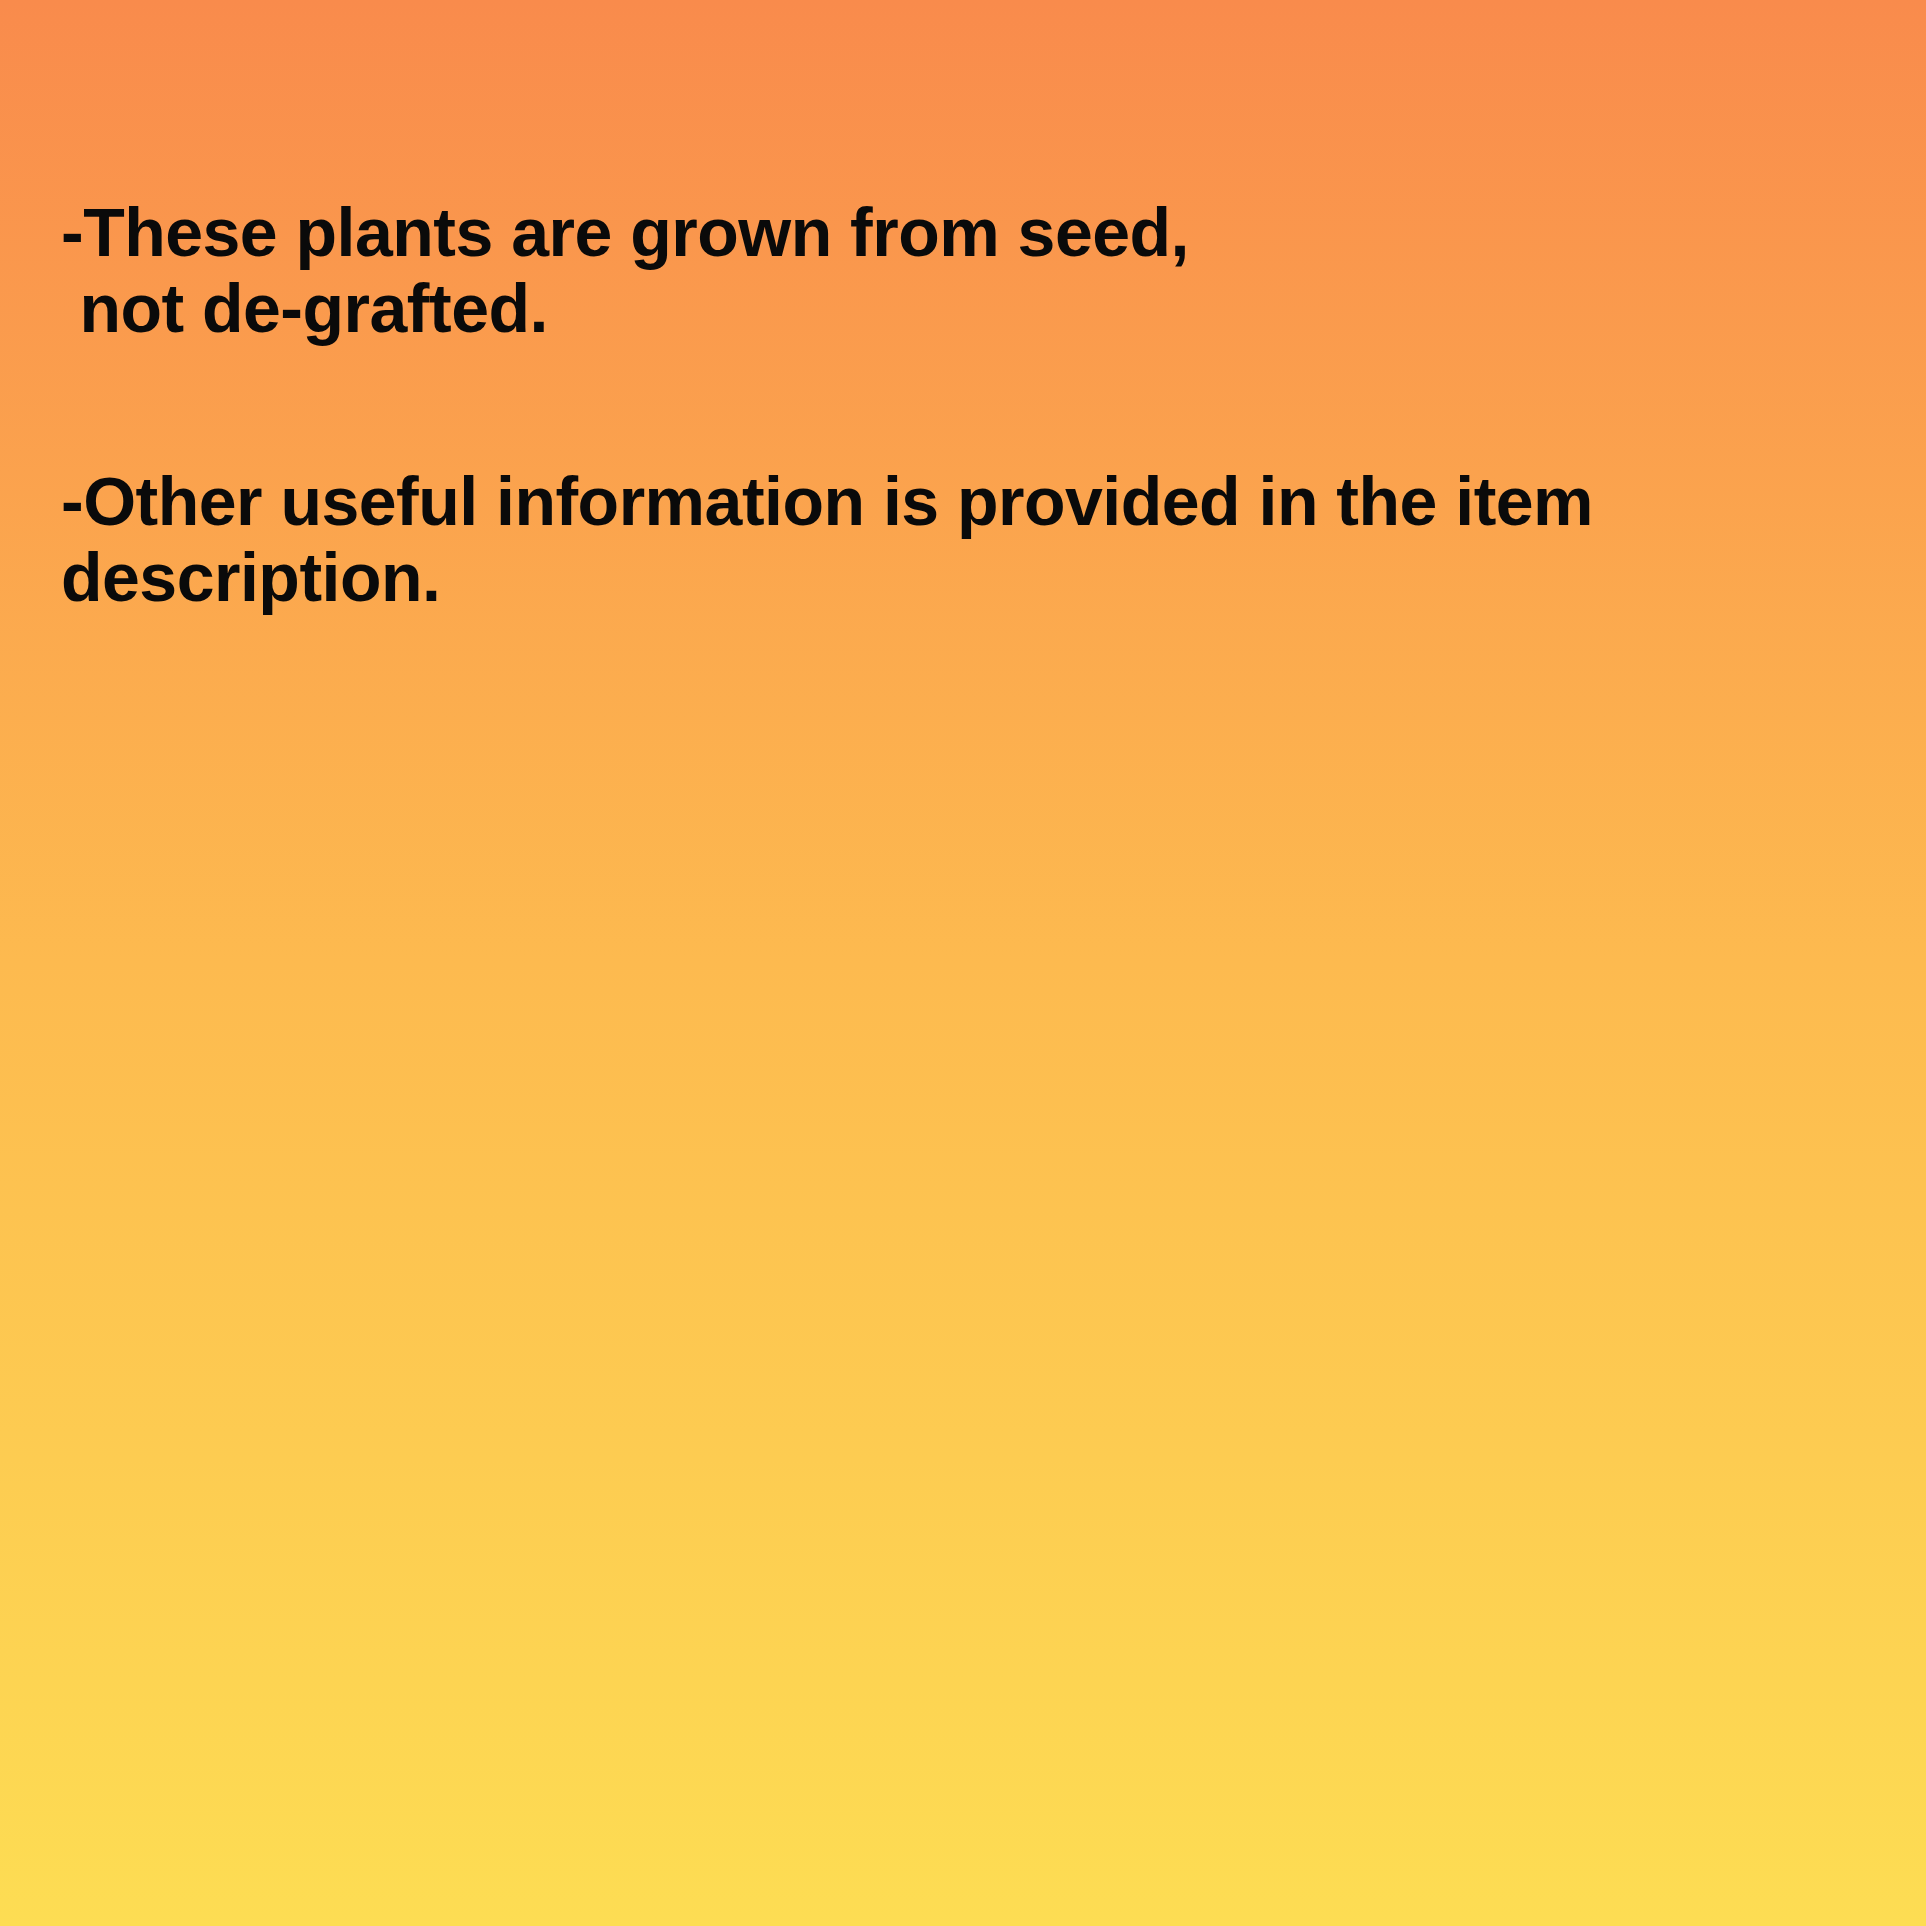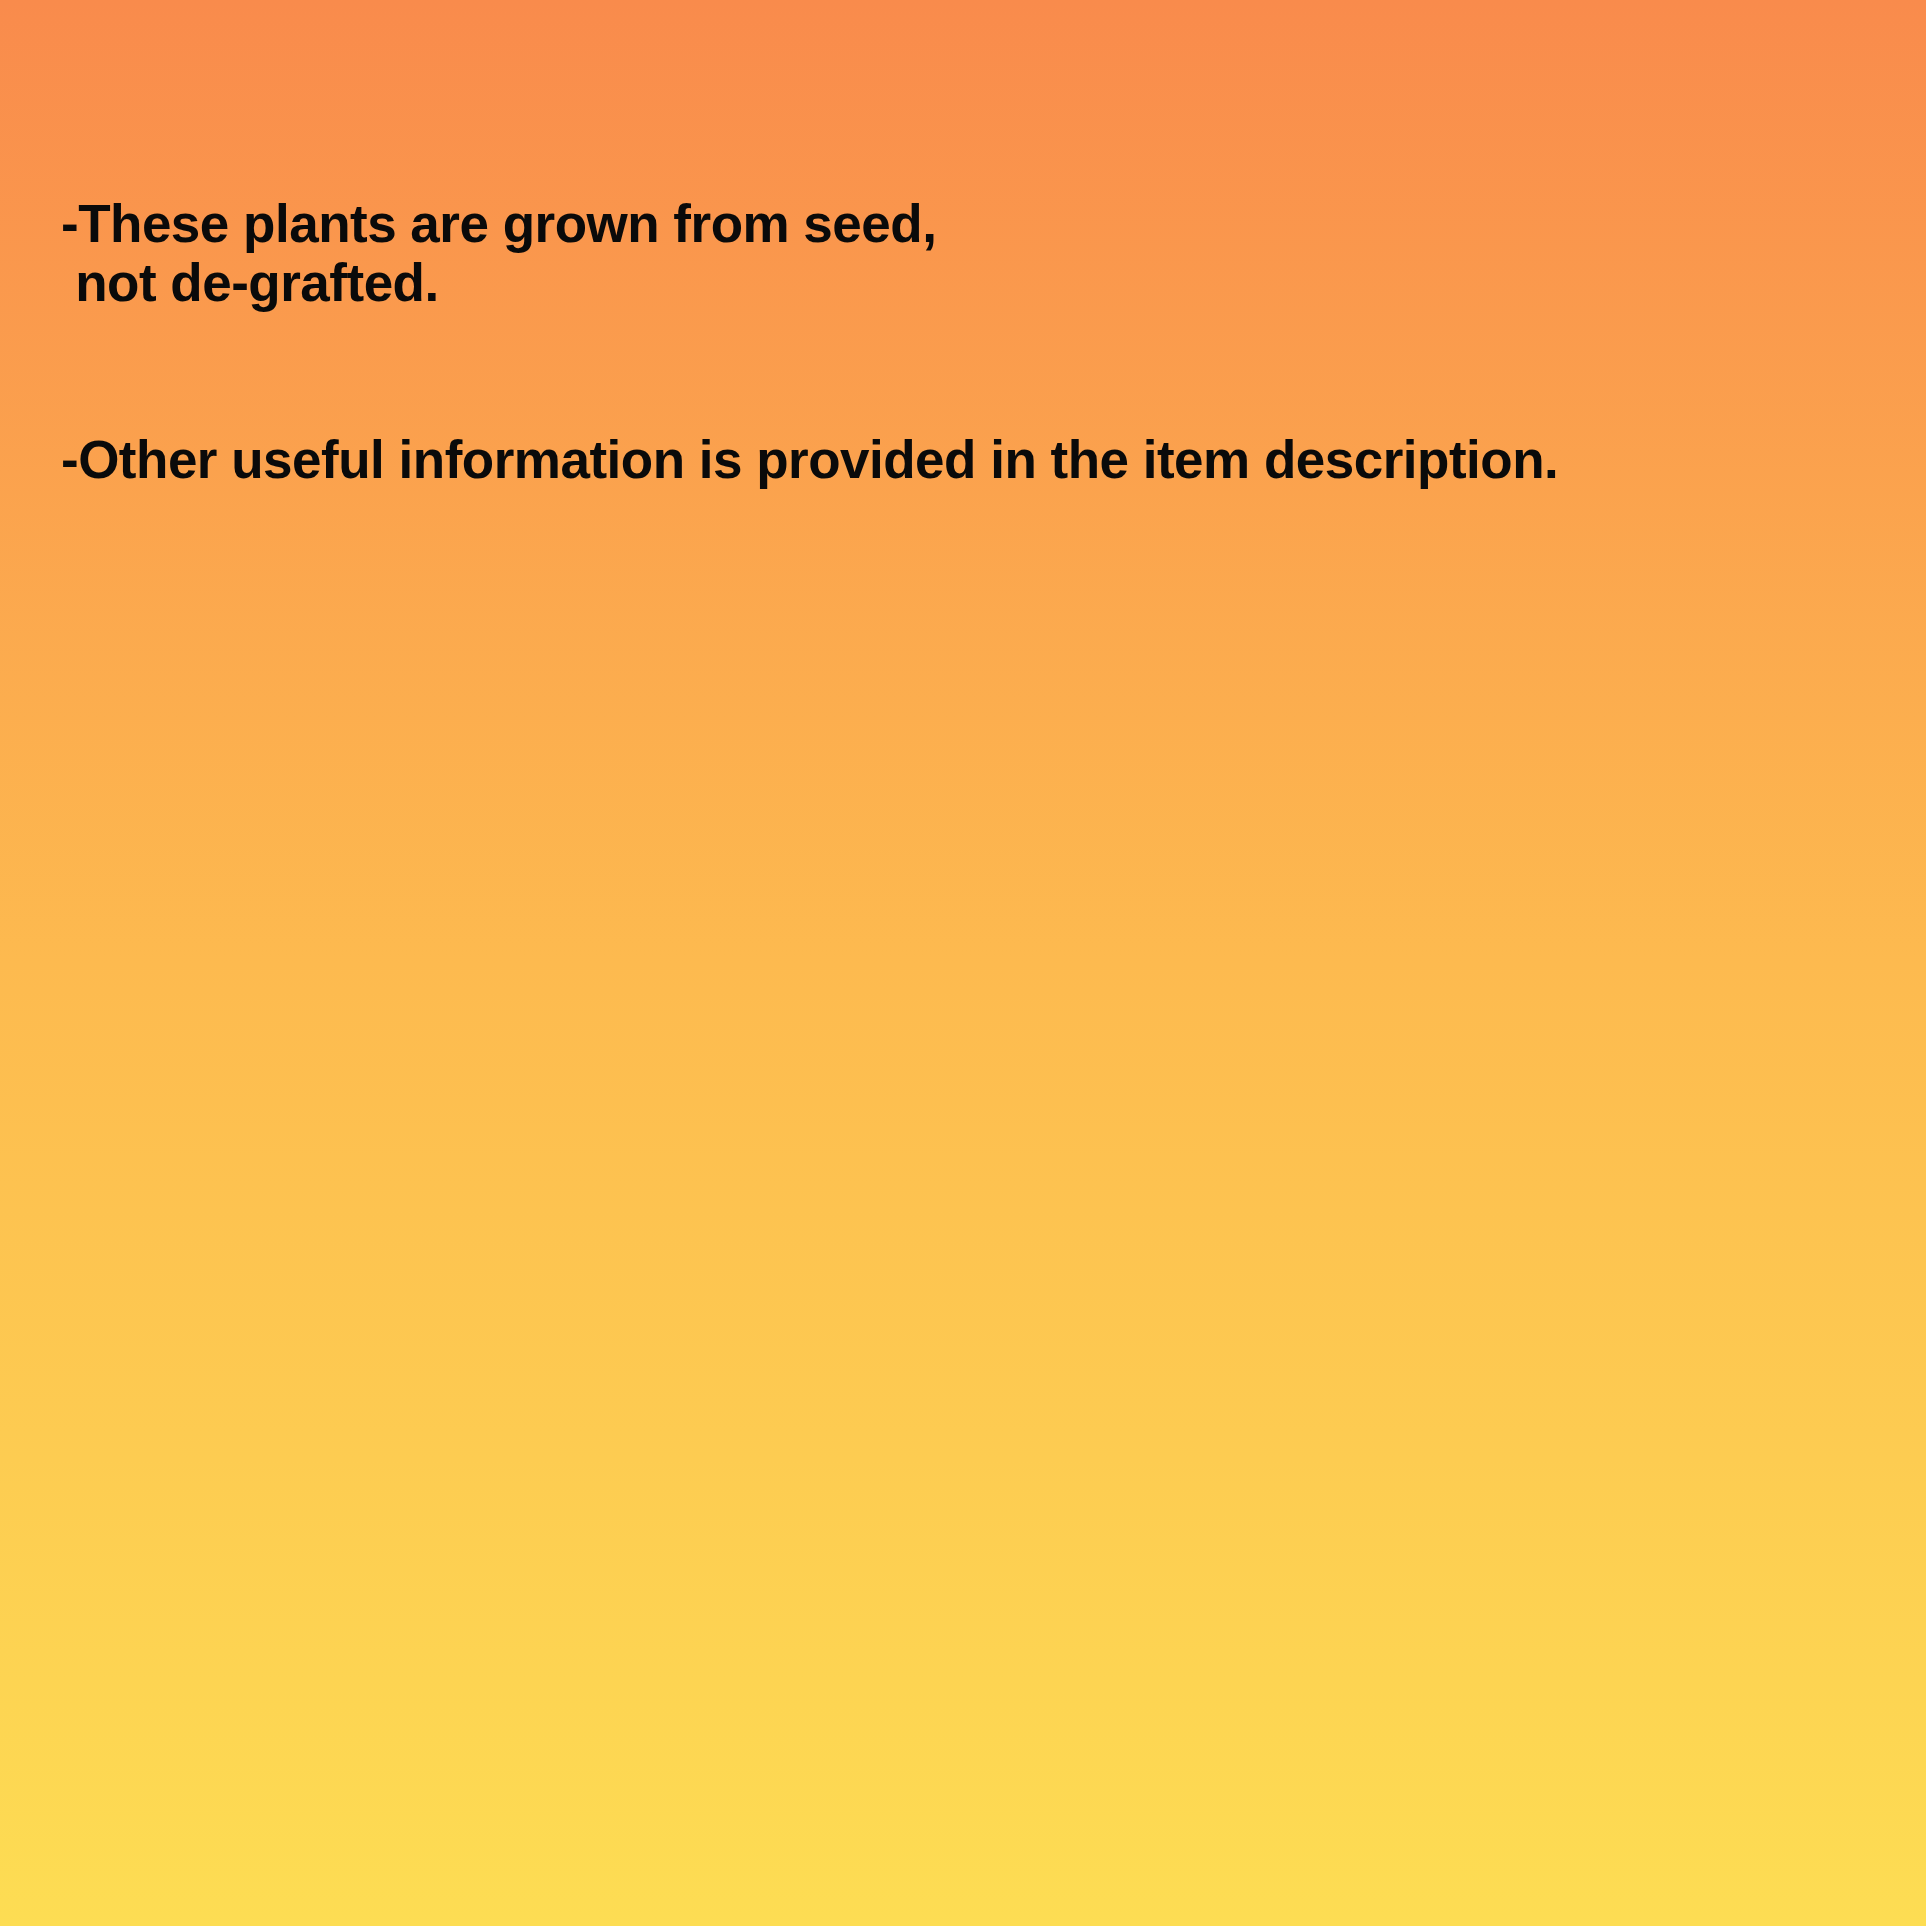"-These plants are grown from" .info-item { font-size: 53px -> 68px }
